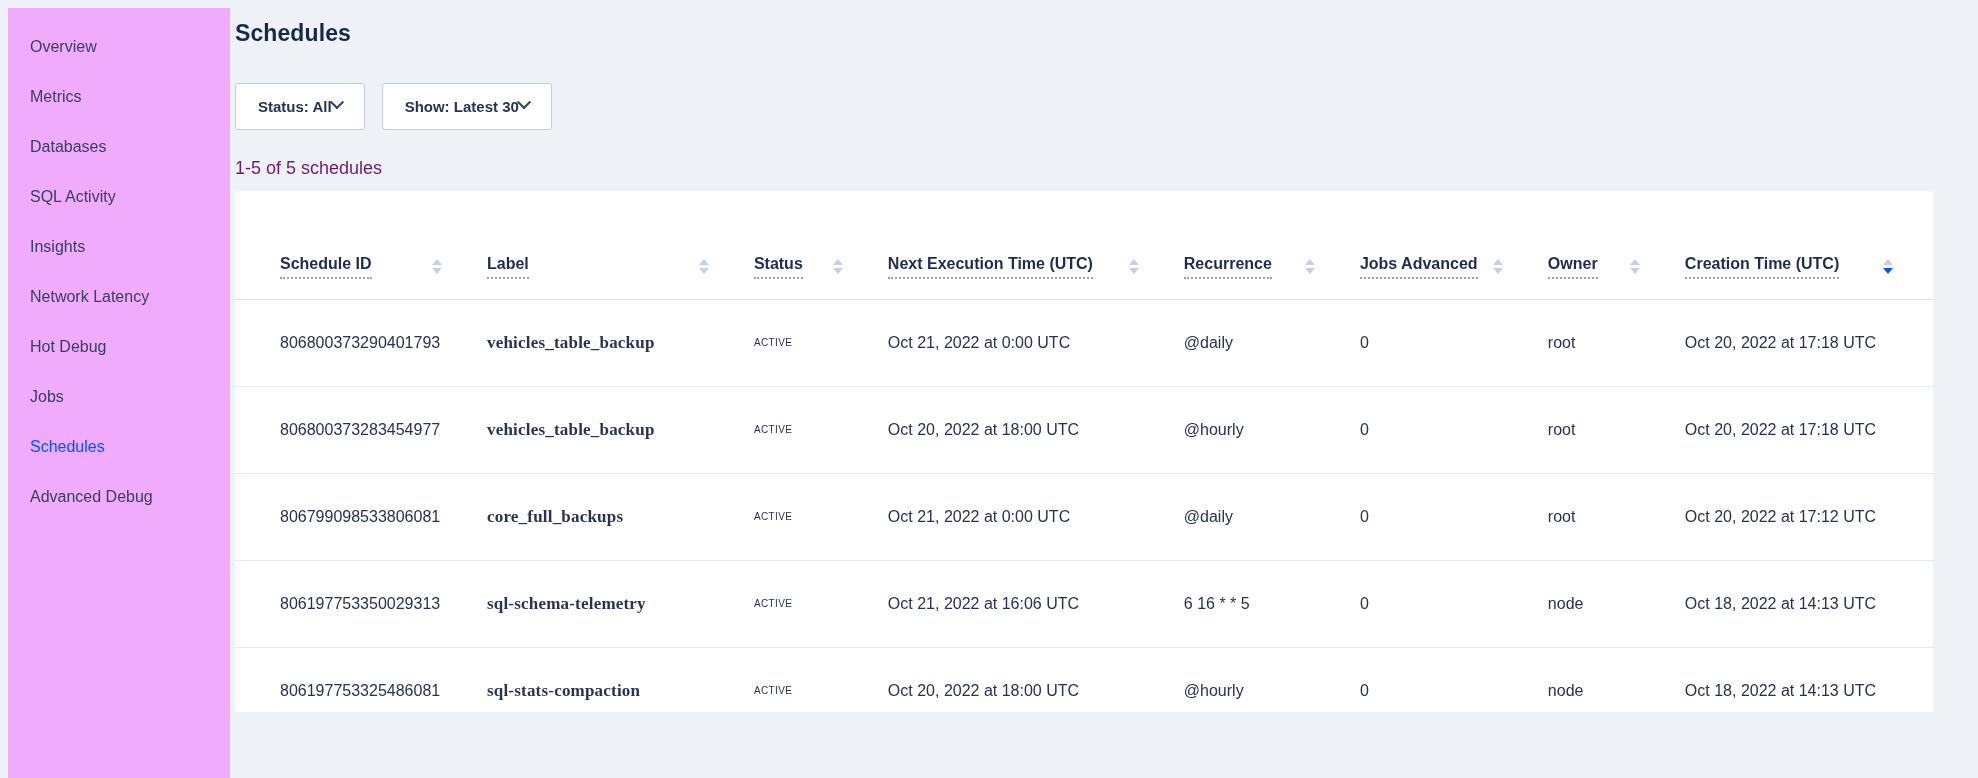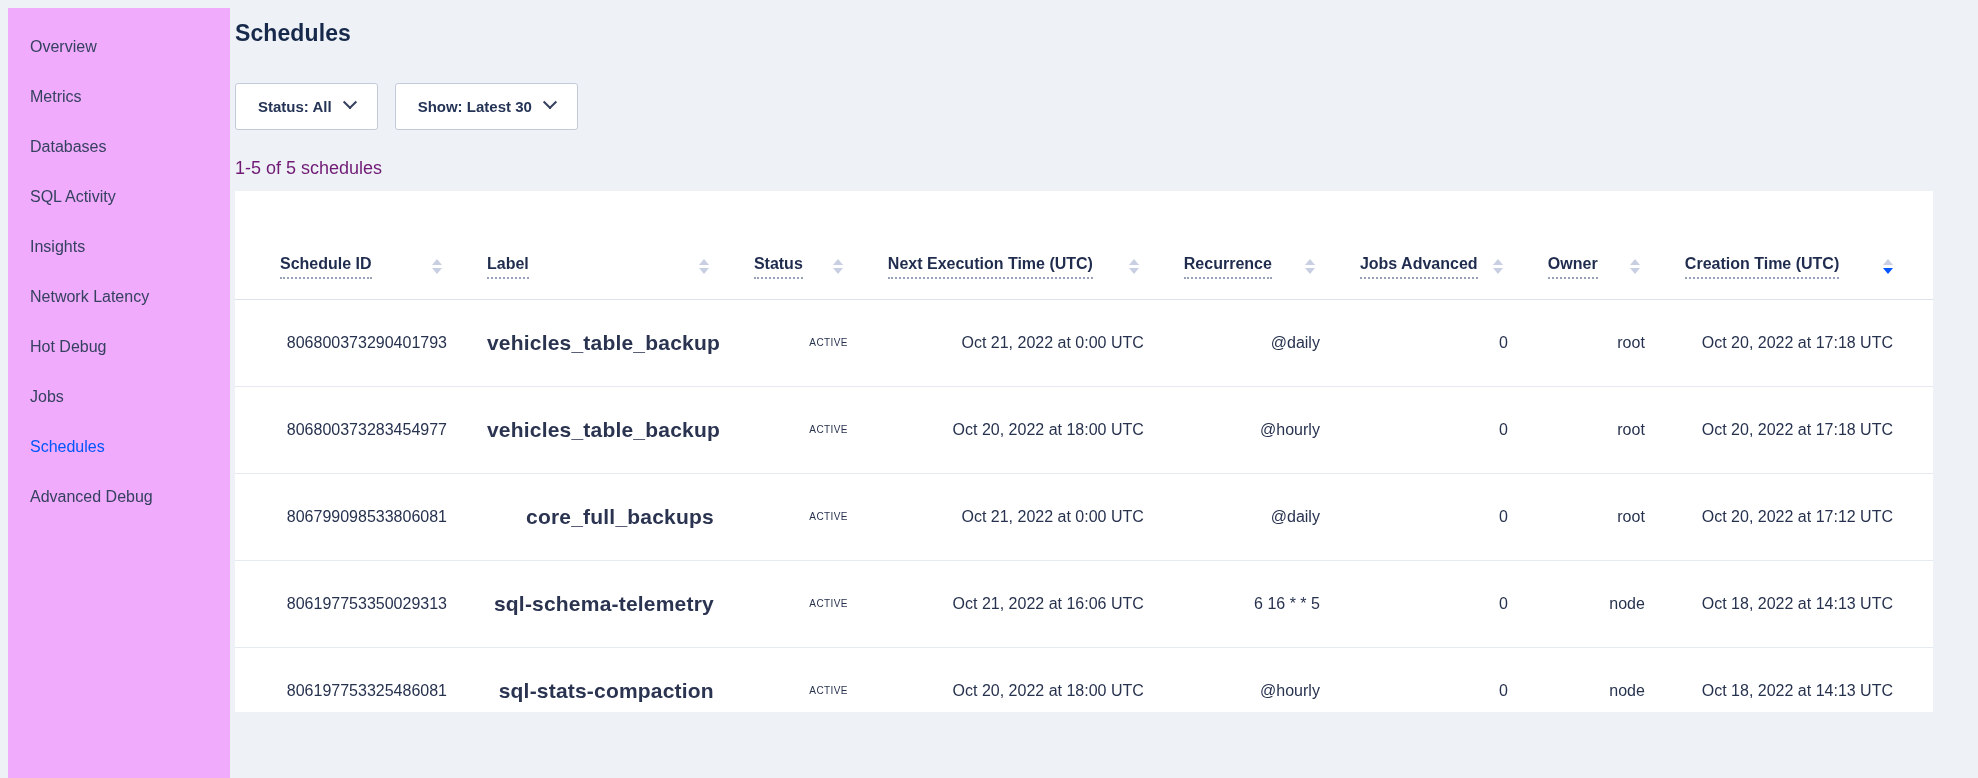"Status: All" .dropdown-btn { gap: 13px -> none }
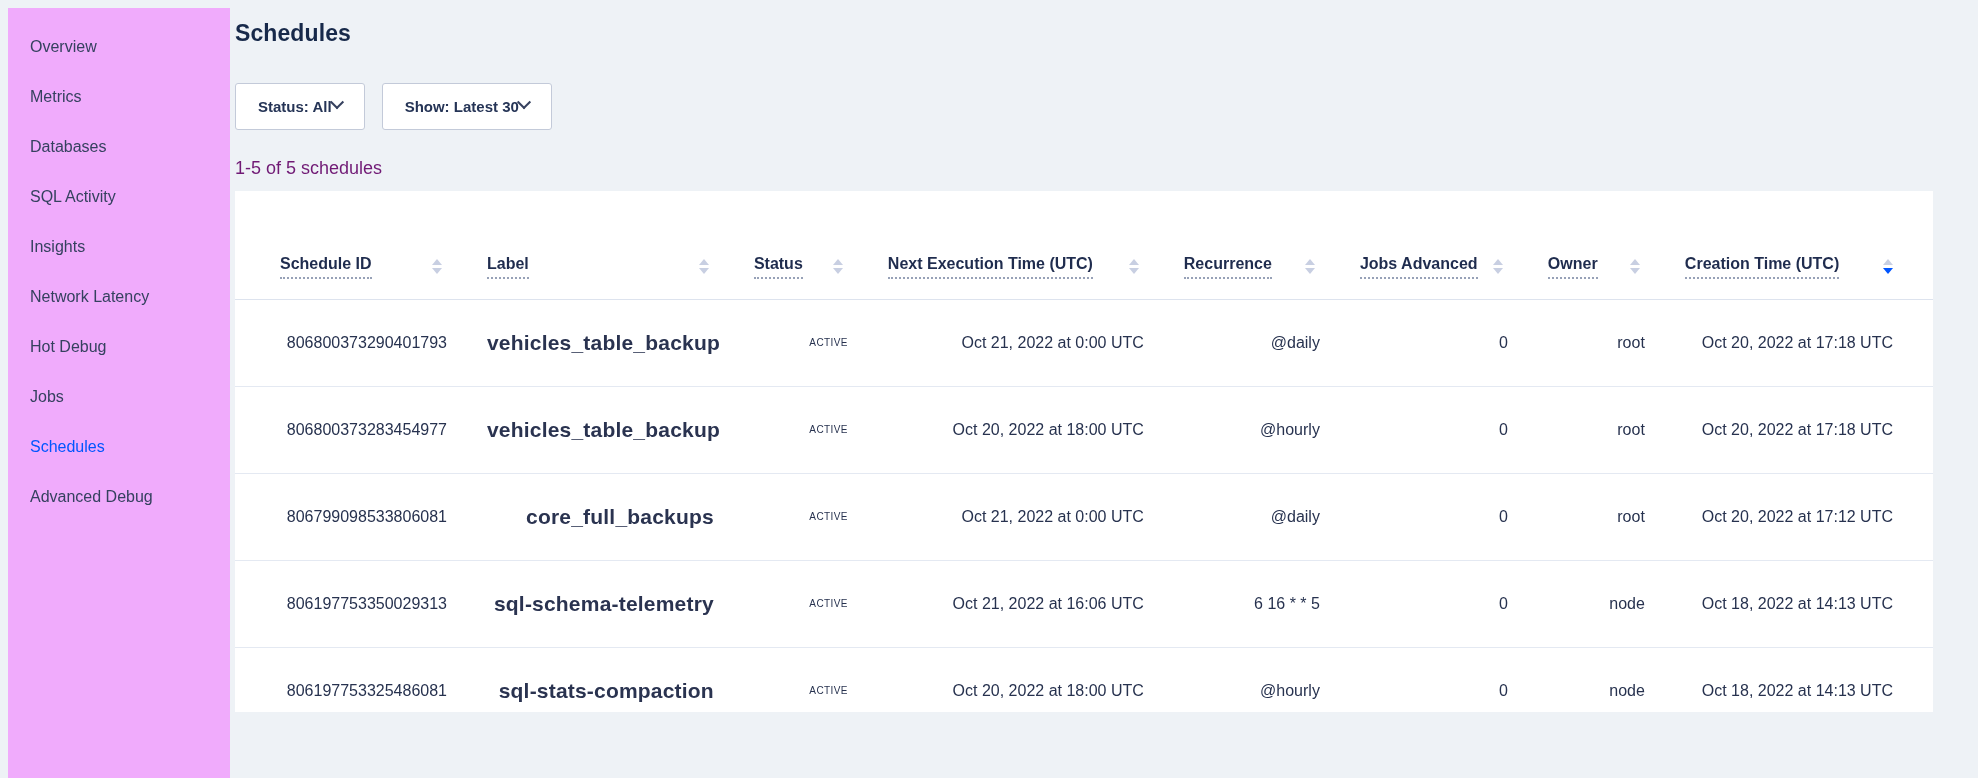"806800373290401793" td { text-align: right -> none }
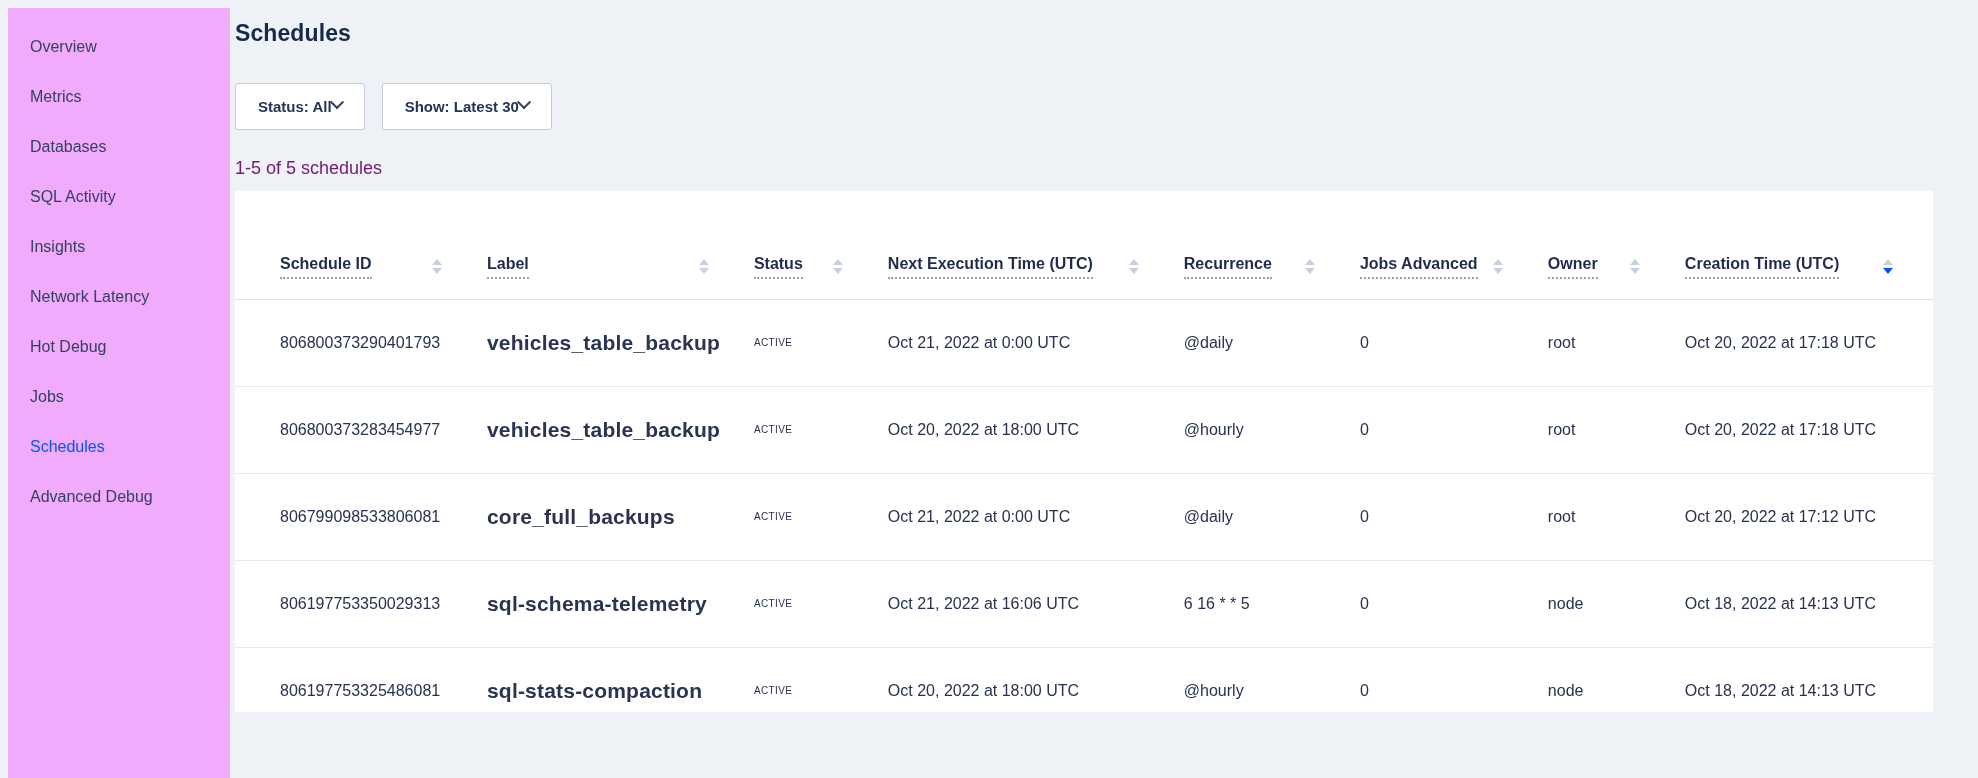"vehicles_table_backup" .mono { font-family: Liberation Sans, sans-serif -> Liberation Serif, serif; font-size: 21px -> 17px }
